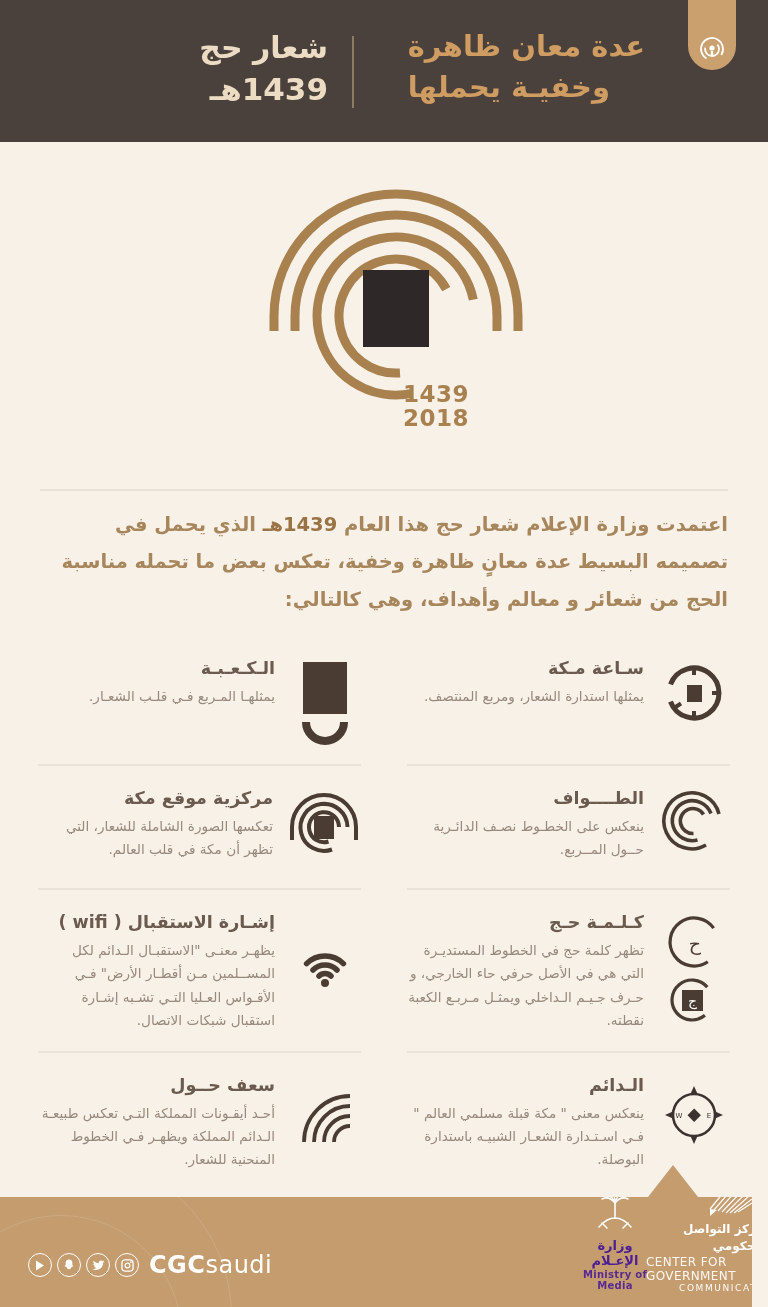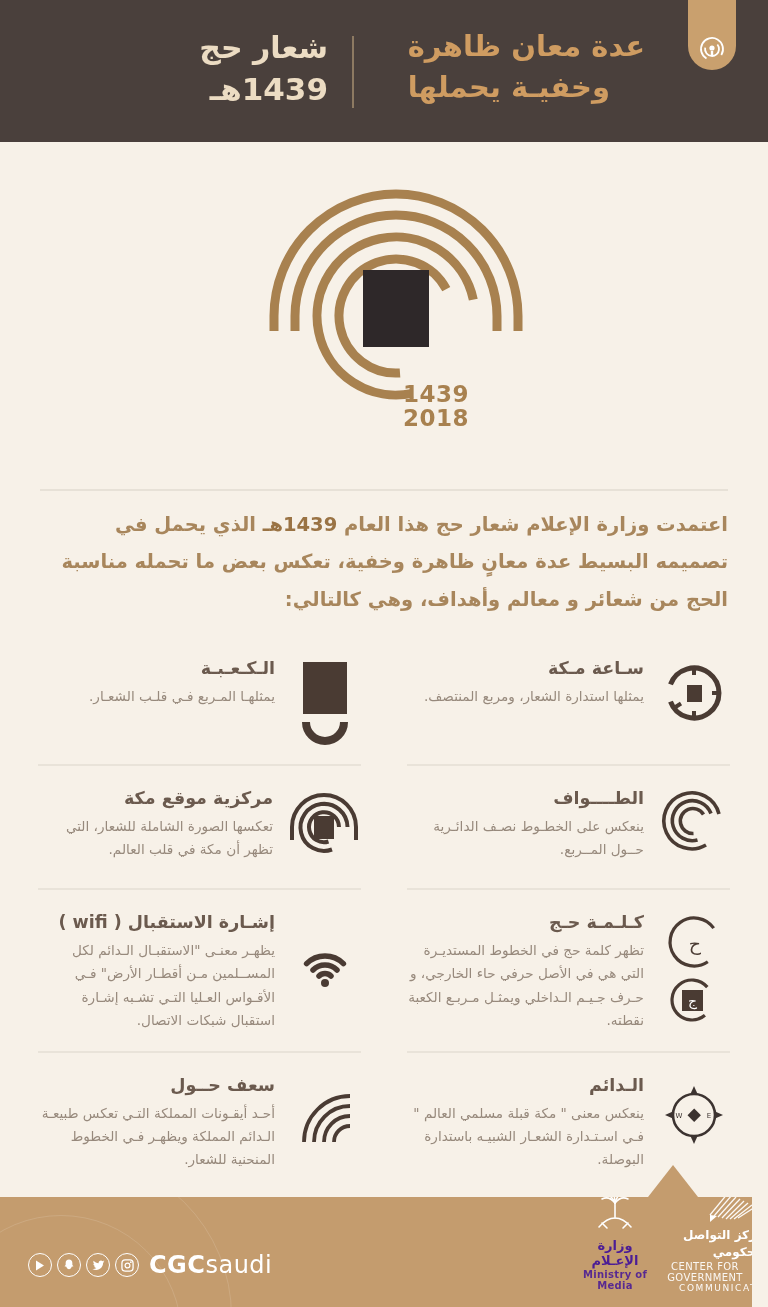"CENTER FOR GOVERNMENT" .cgclogo .en1 { font-size: 10px -> 12px; text-align: center -> left }
